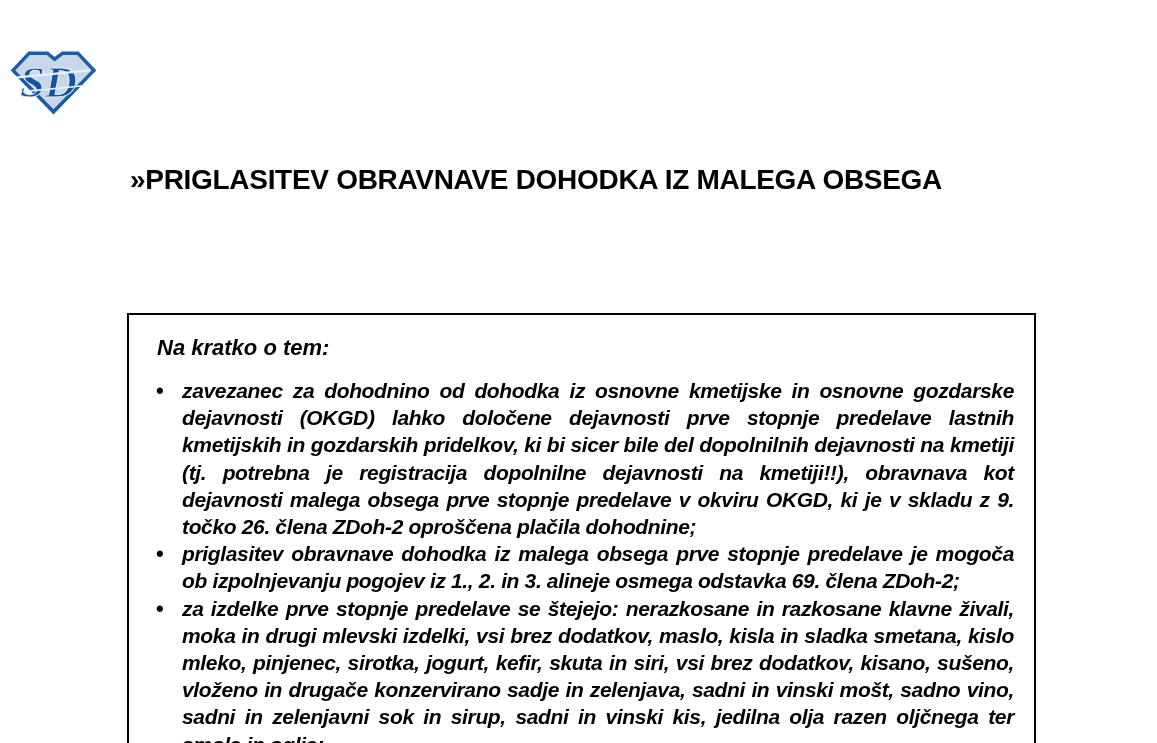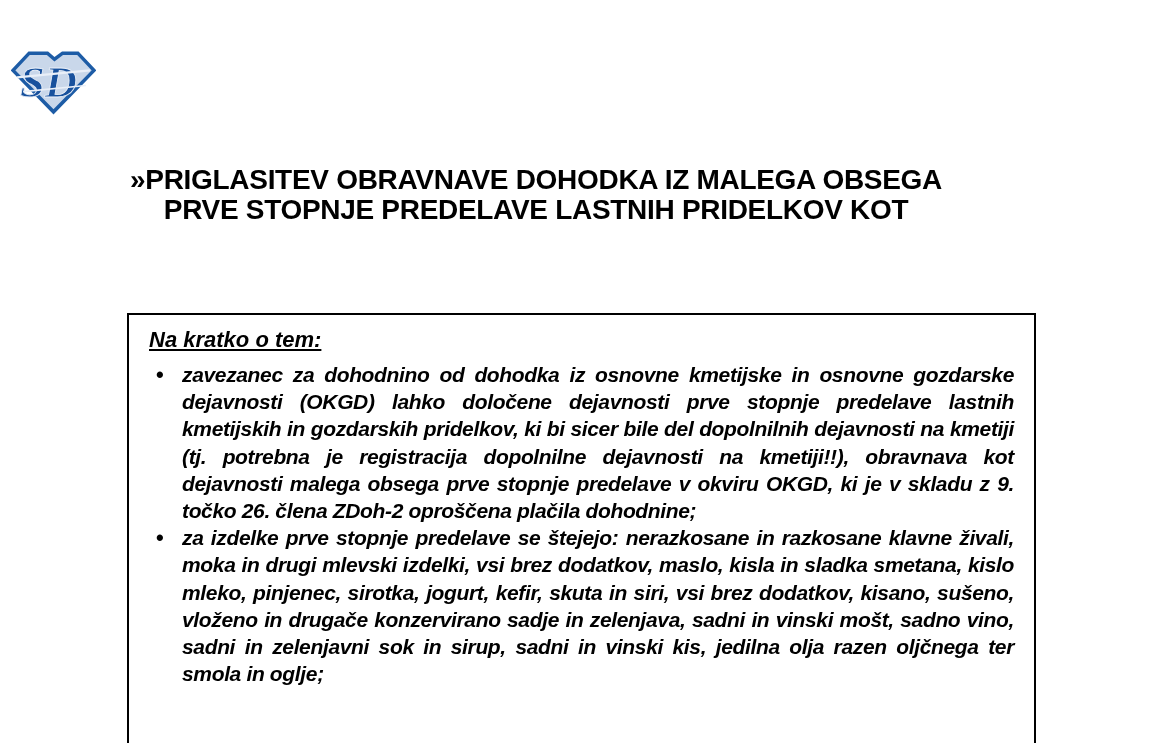"PRVE STOPNJE PREDELAVE LASTNIH PRIDELKOV" div { html: <div>PRVE STOPNJE PREDELAVE LASTNIH PRIDELKOV KOT</div> -> none }
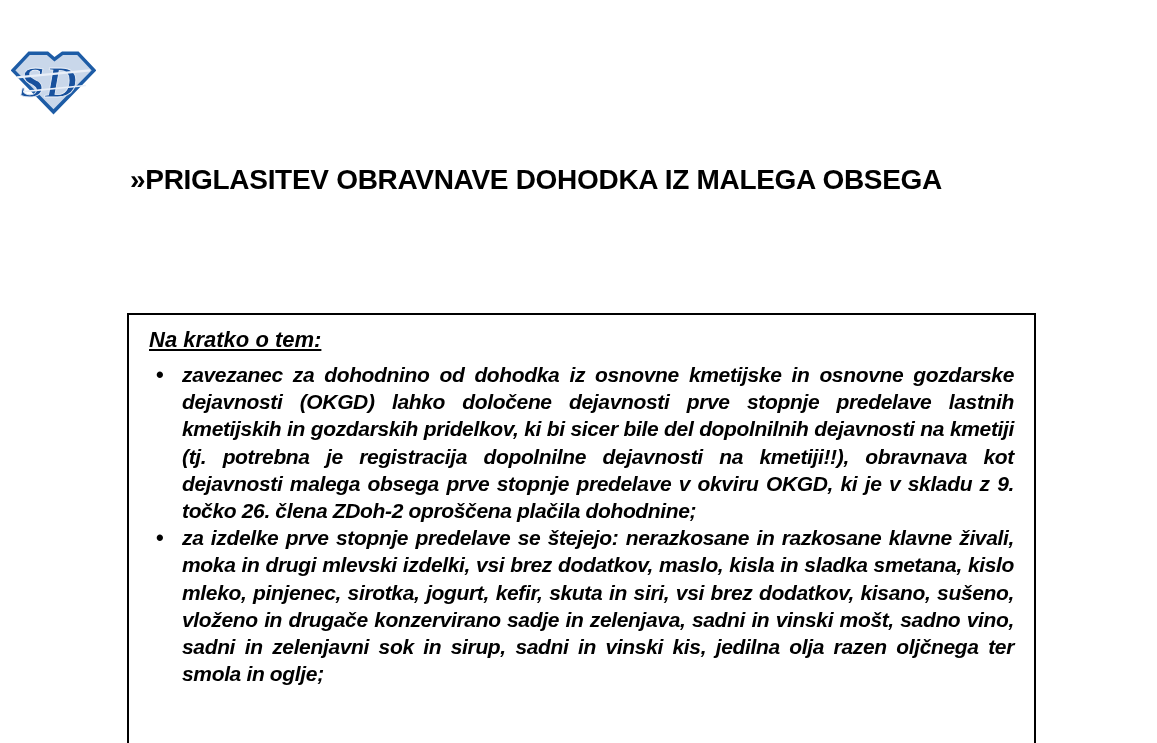"Na kratko o tem:" .info-heading { margin: 8px -> 16px; text-decoration: underline -> none }
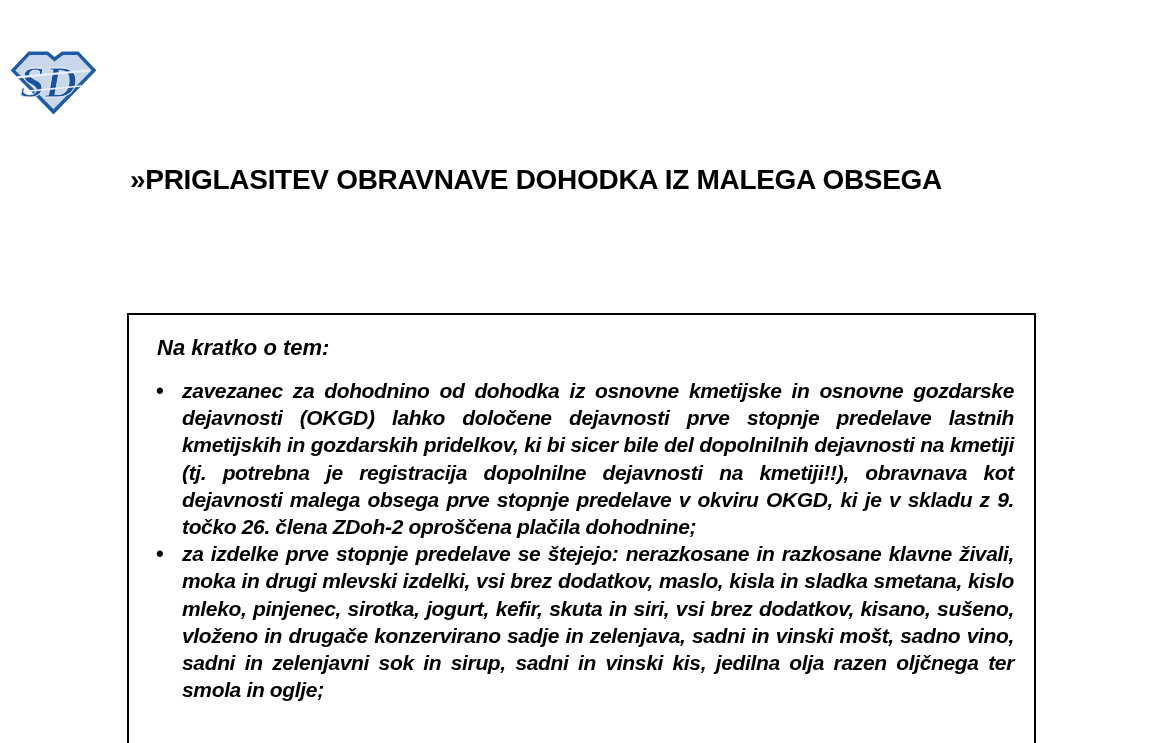"priglasitev obravnave dohodka iz malega" li { html: none -> <li>priglasitev obravnave dohodka iz malega obsega prve stopnje predelave je mogoča ob izpolnjevanju pogojev iz 1., 2. in 3. alineje osmega odstavka 69. člena ZDoh-2;</li> }
